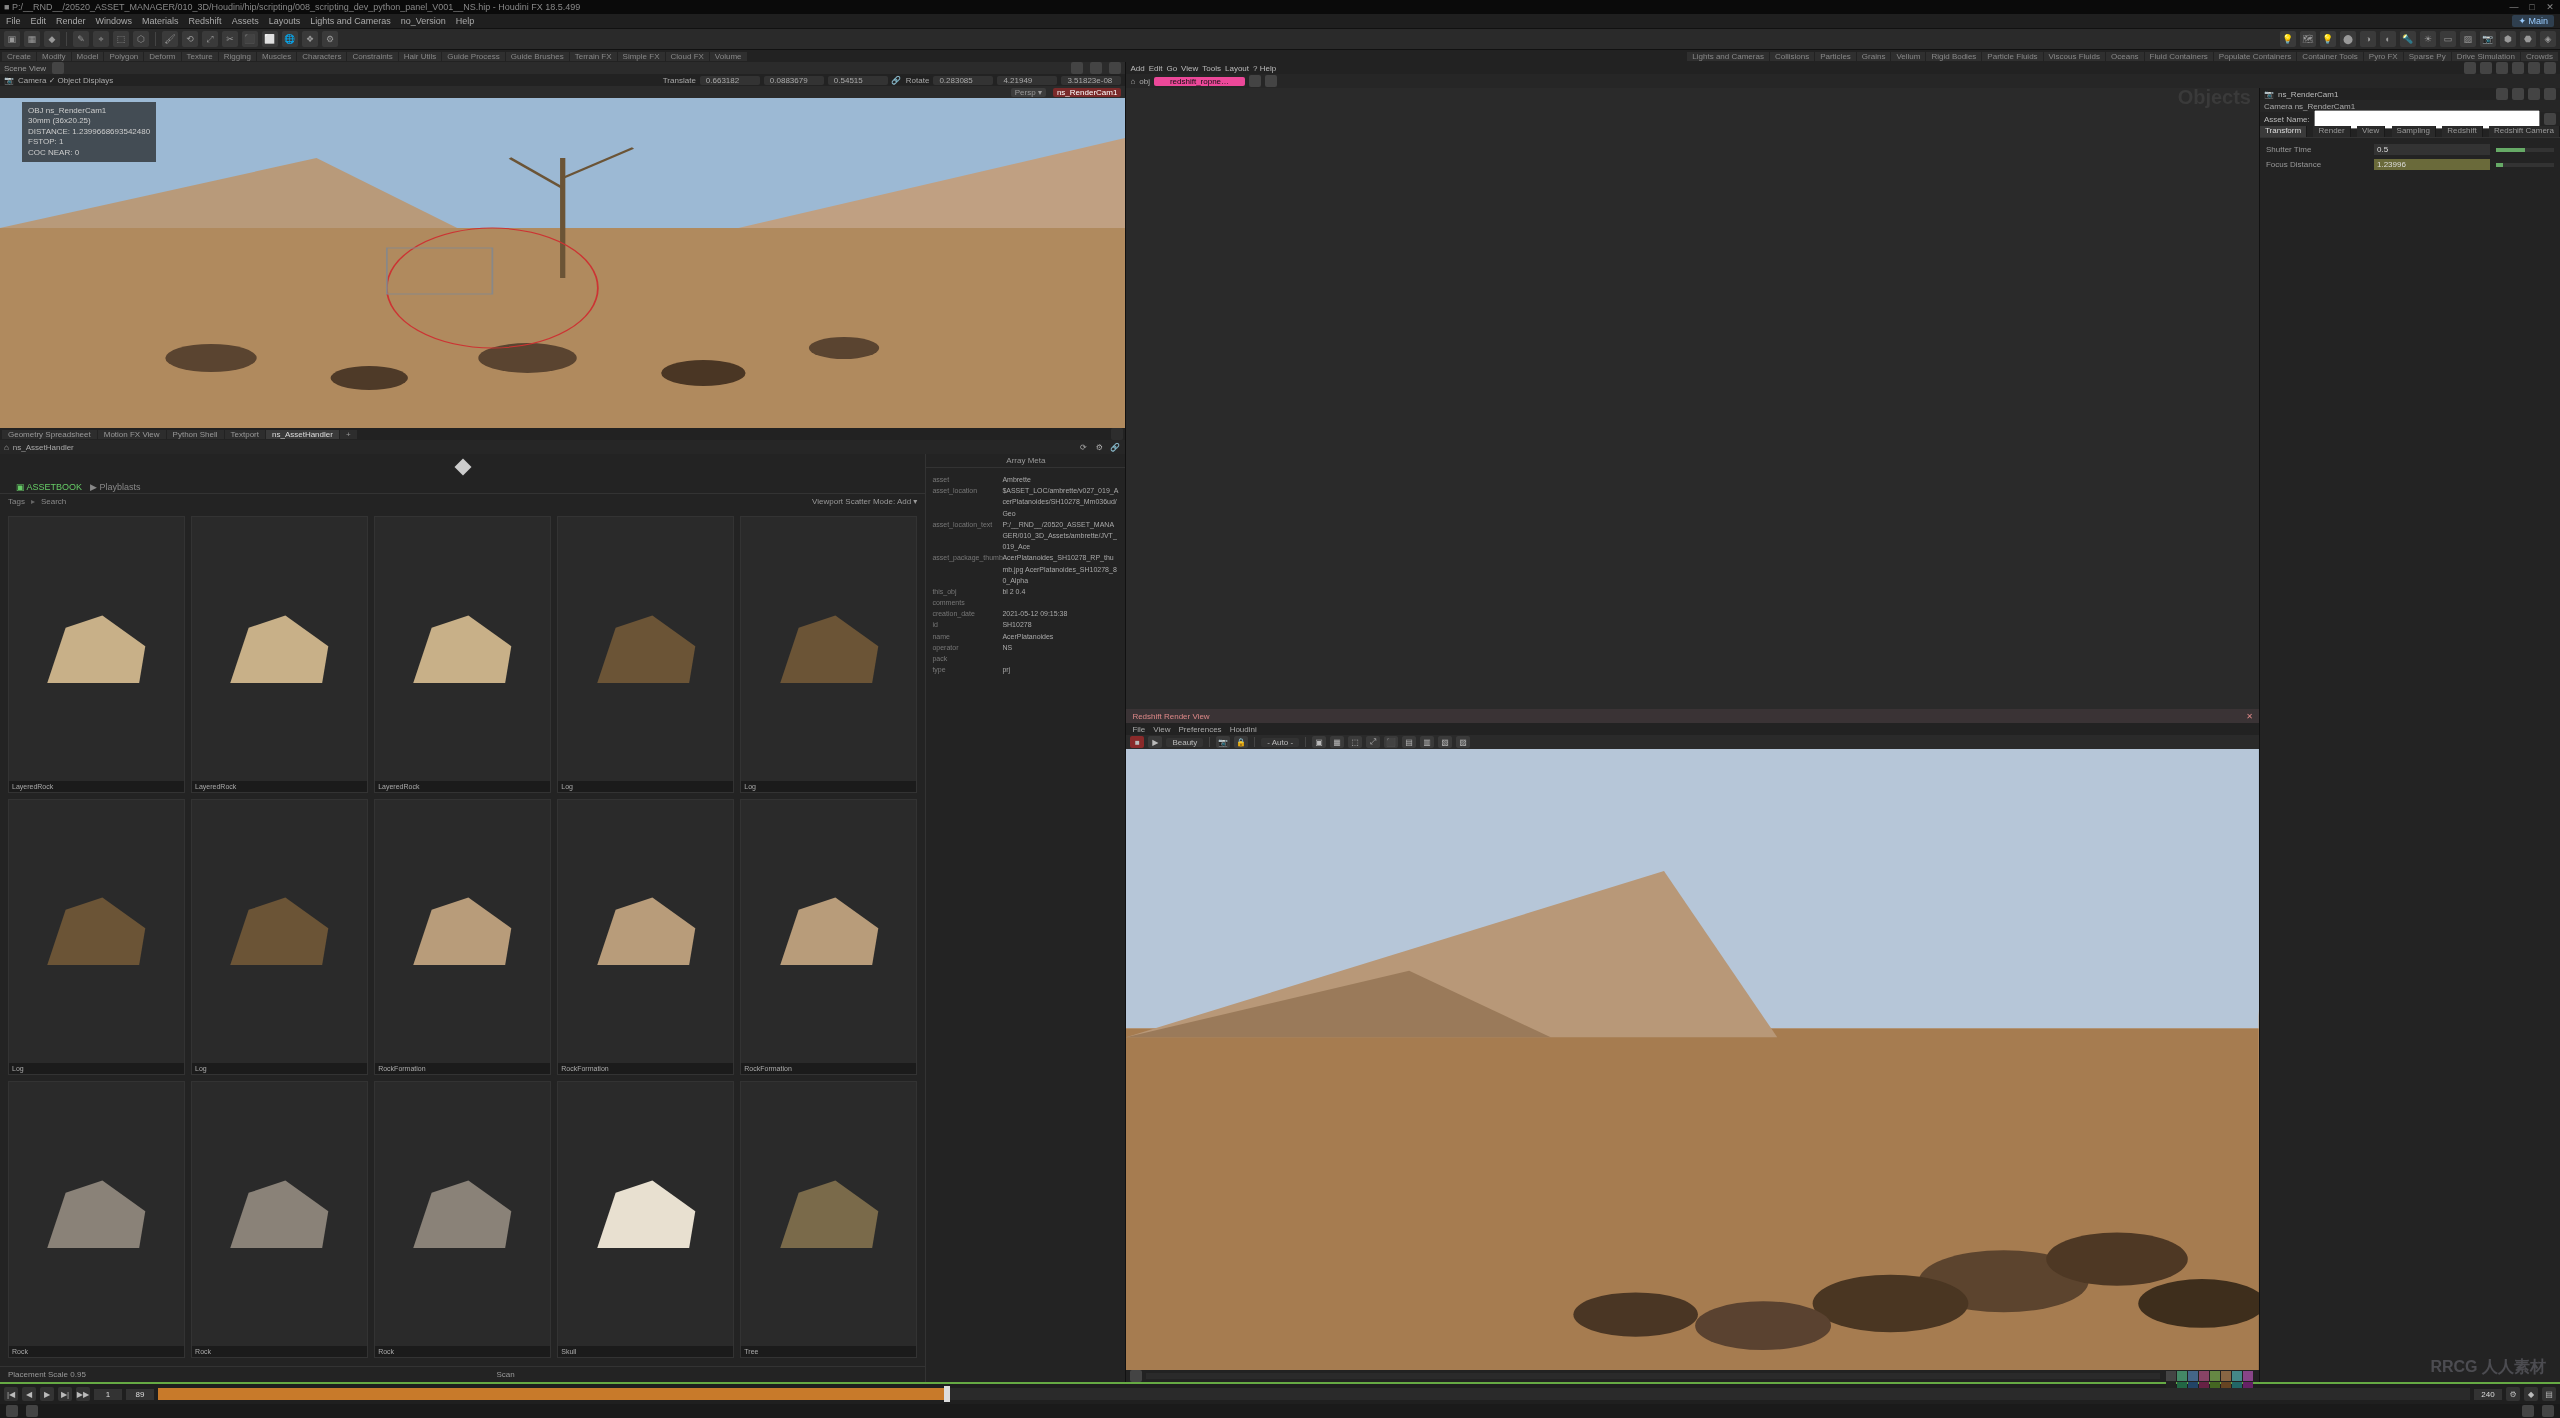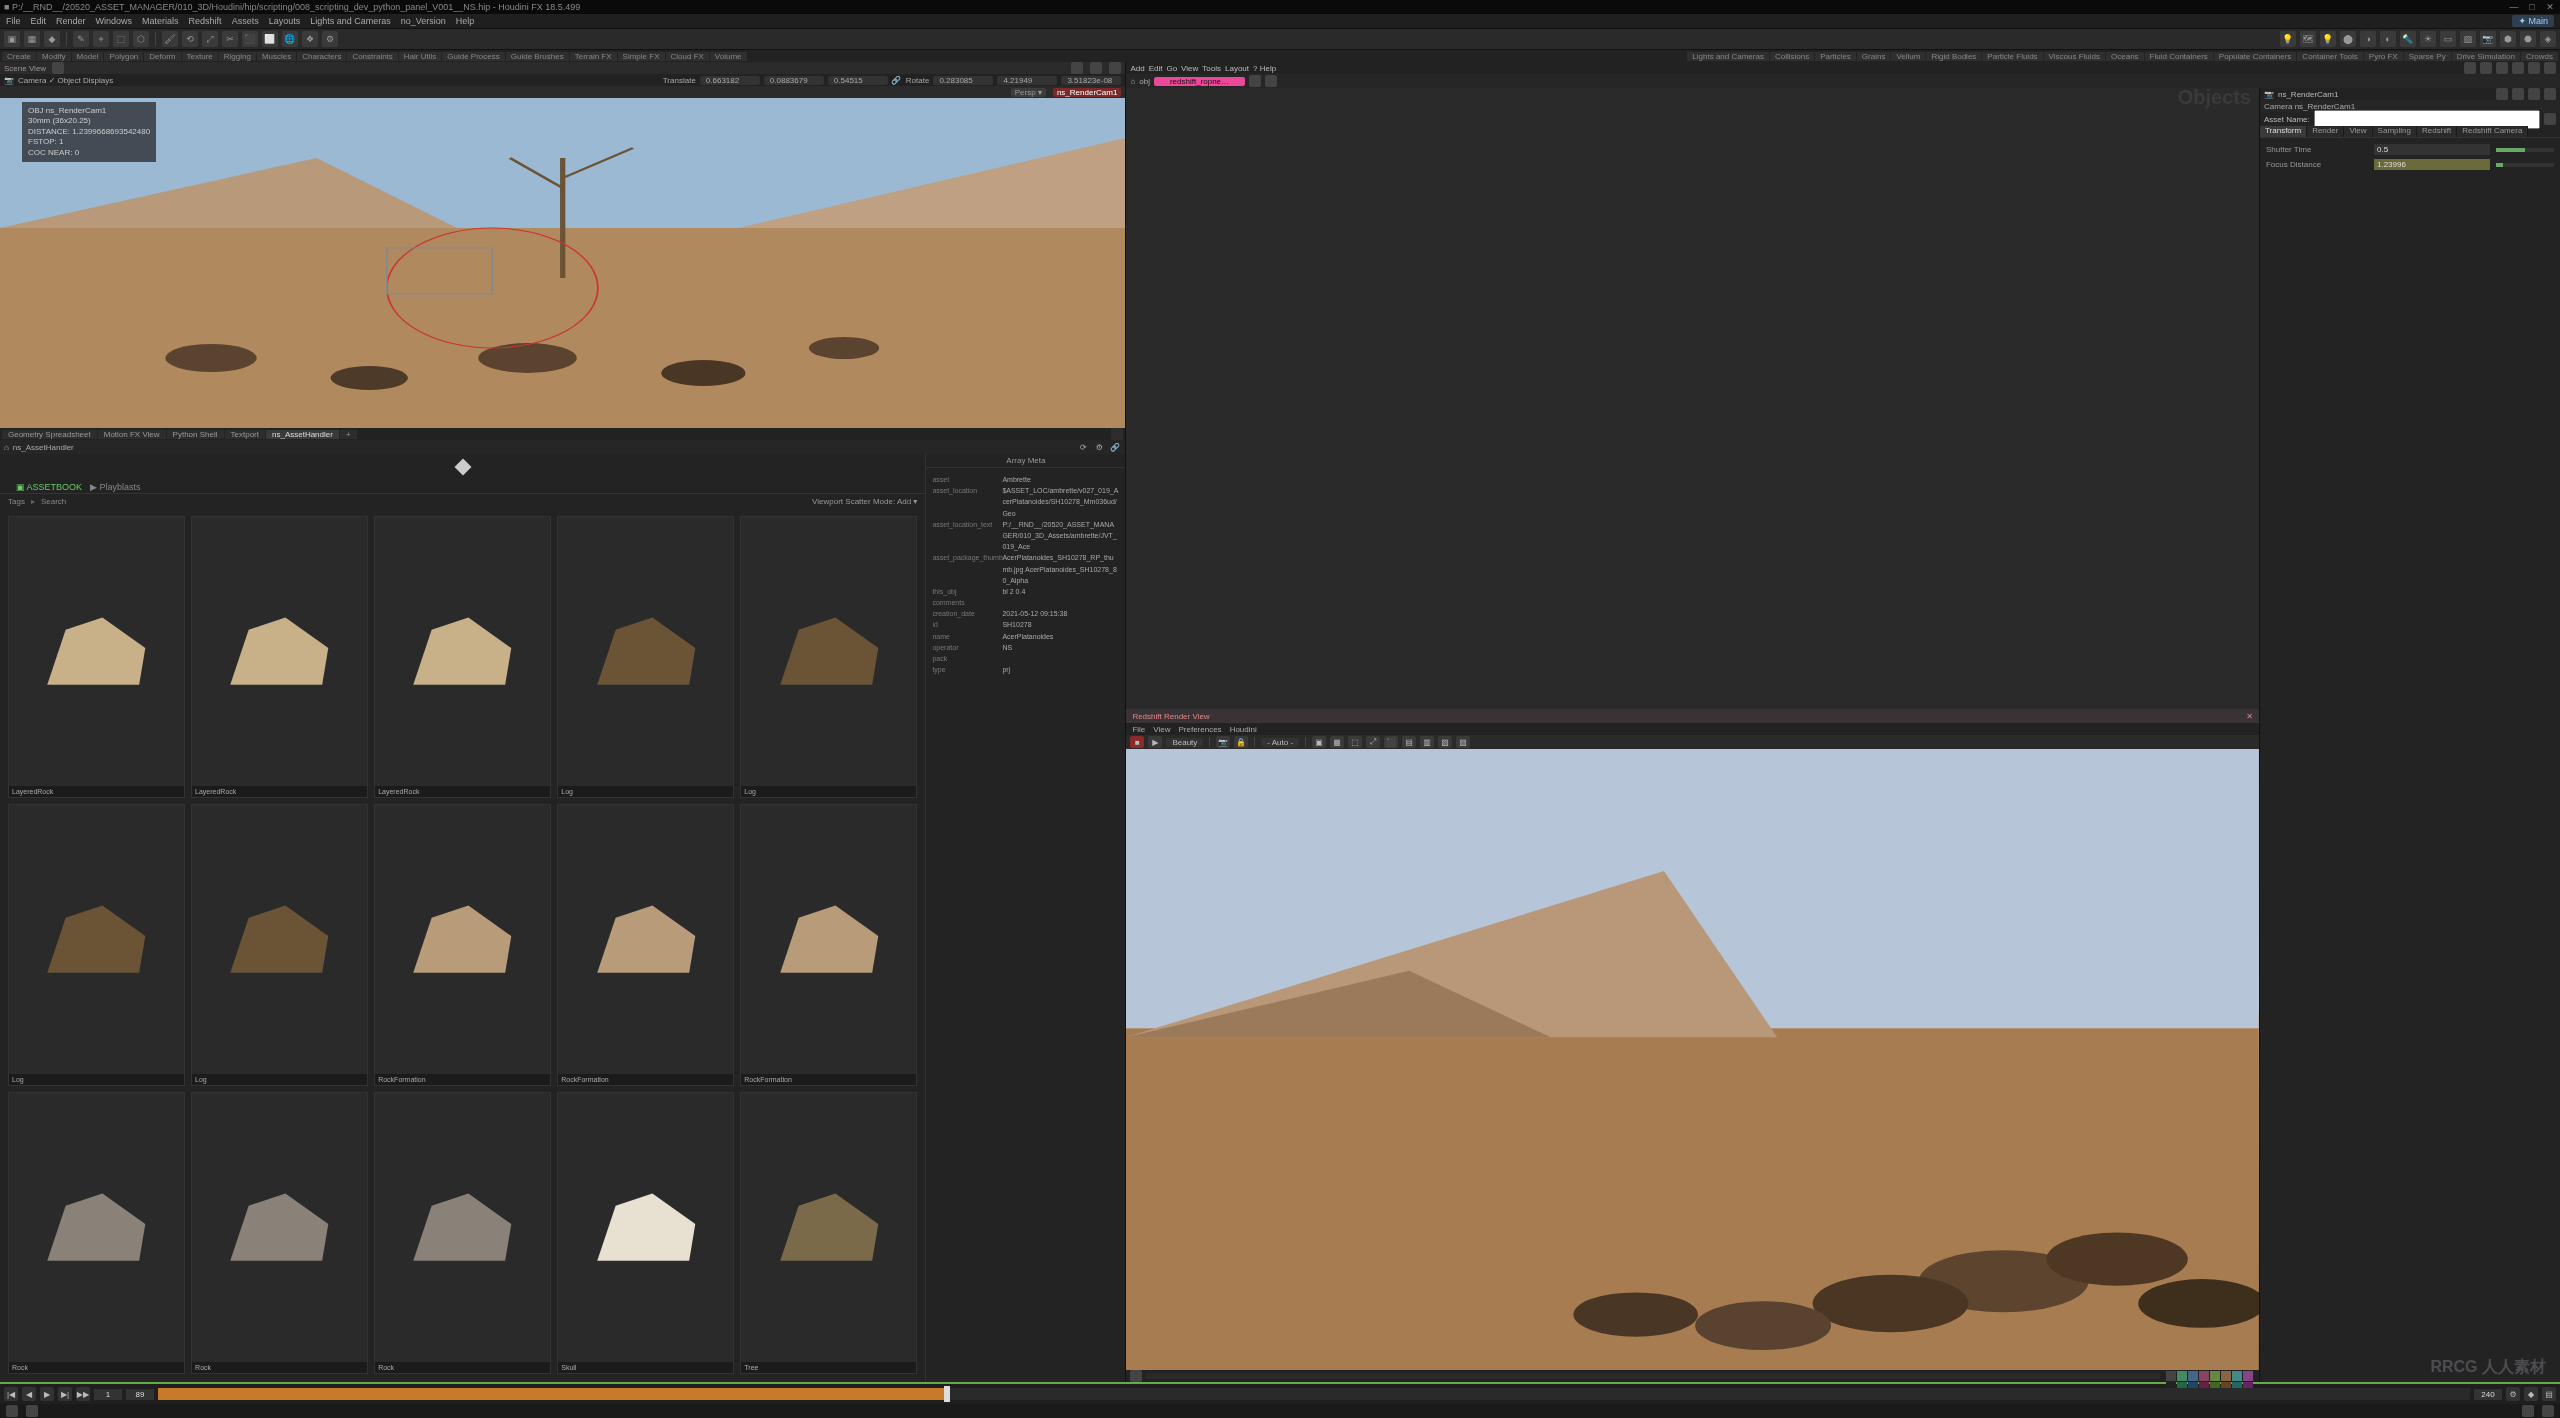"Transform" .param-tabs { justify-content: none -> space-between }
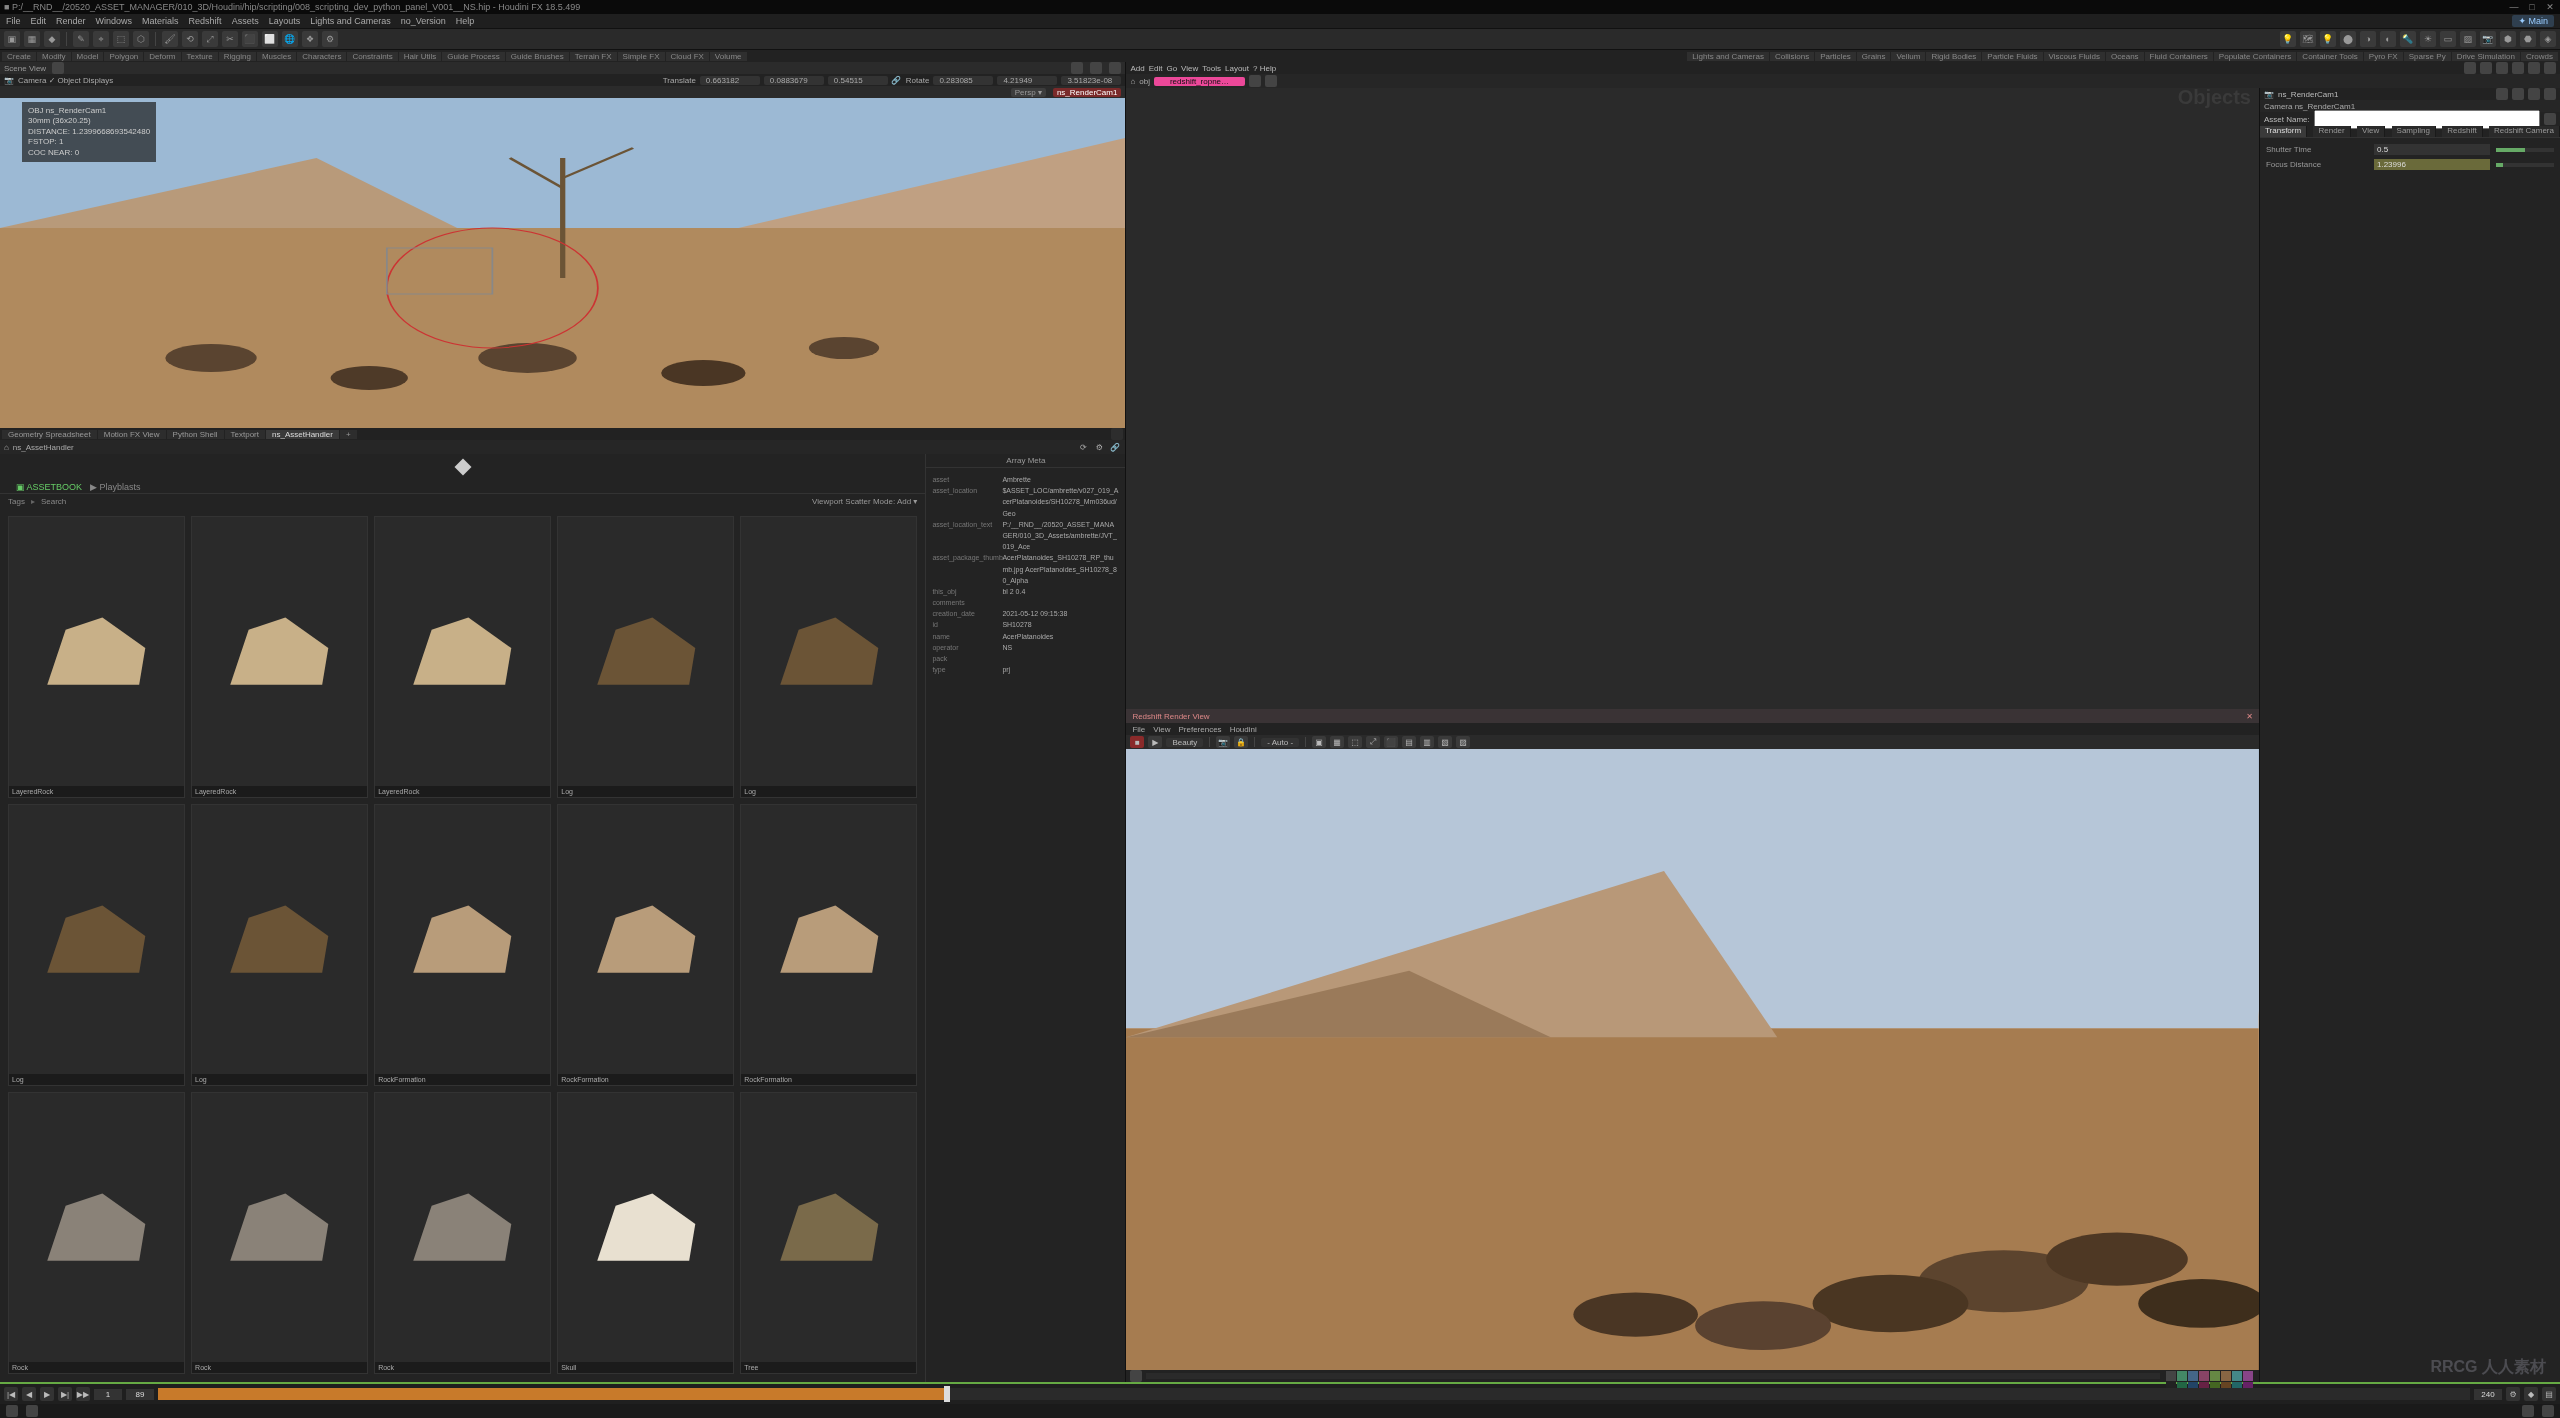"Placement Scale 0.95" div.asset-bottom { html: none -> <div> <span>Placement Scale 0.95</span> <span>Scan</span> </div> }
